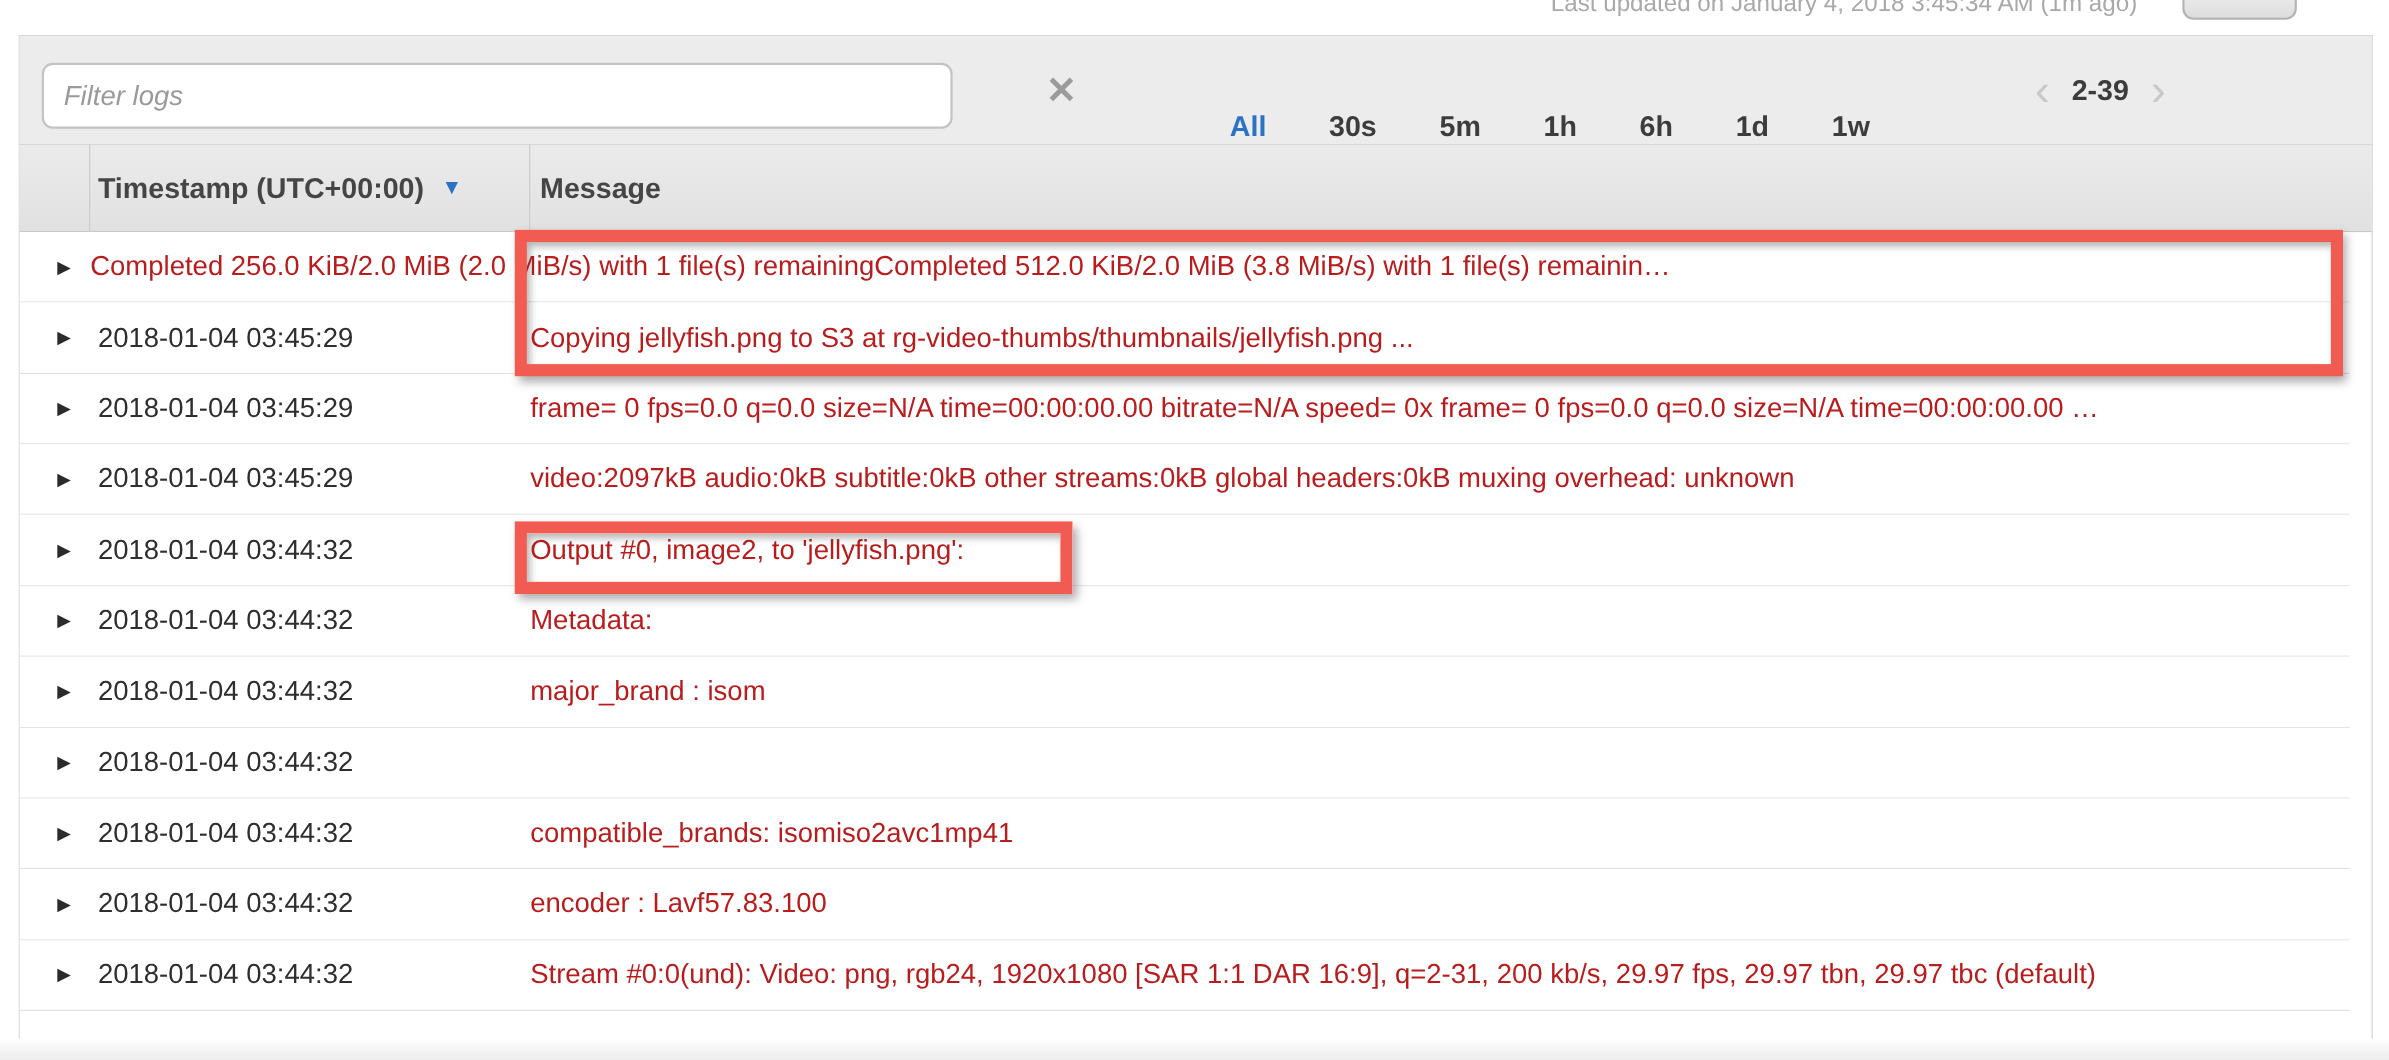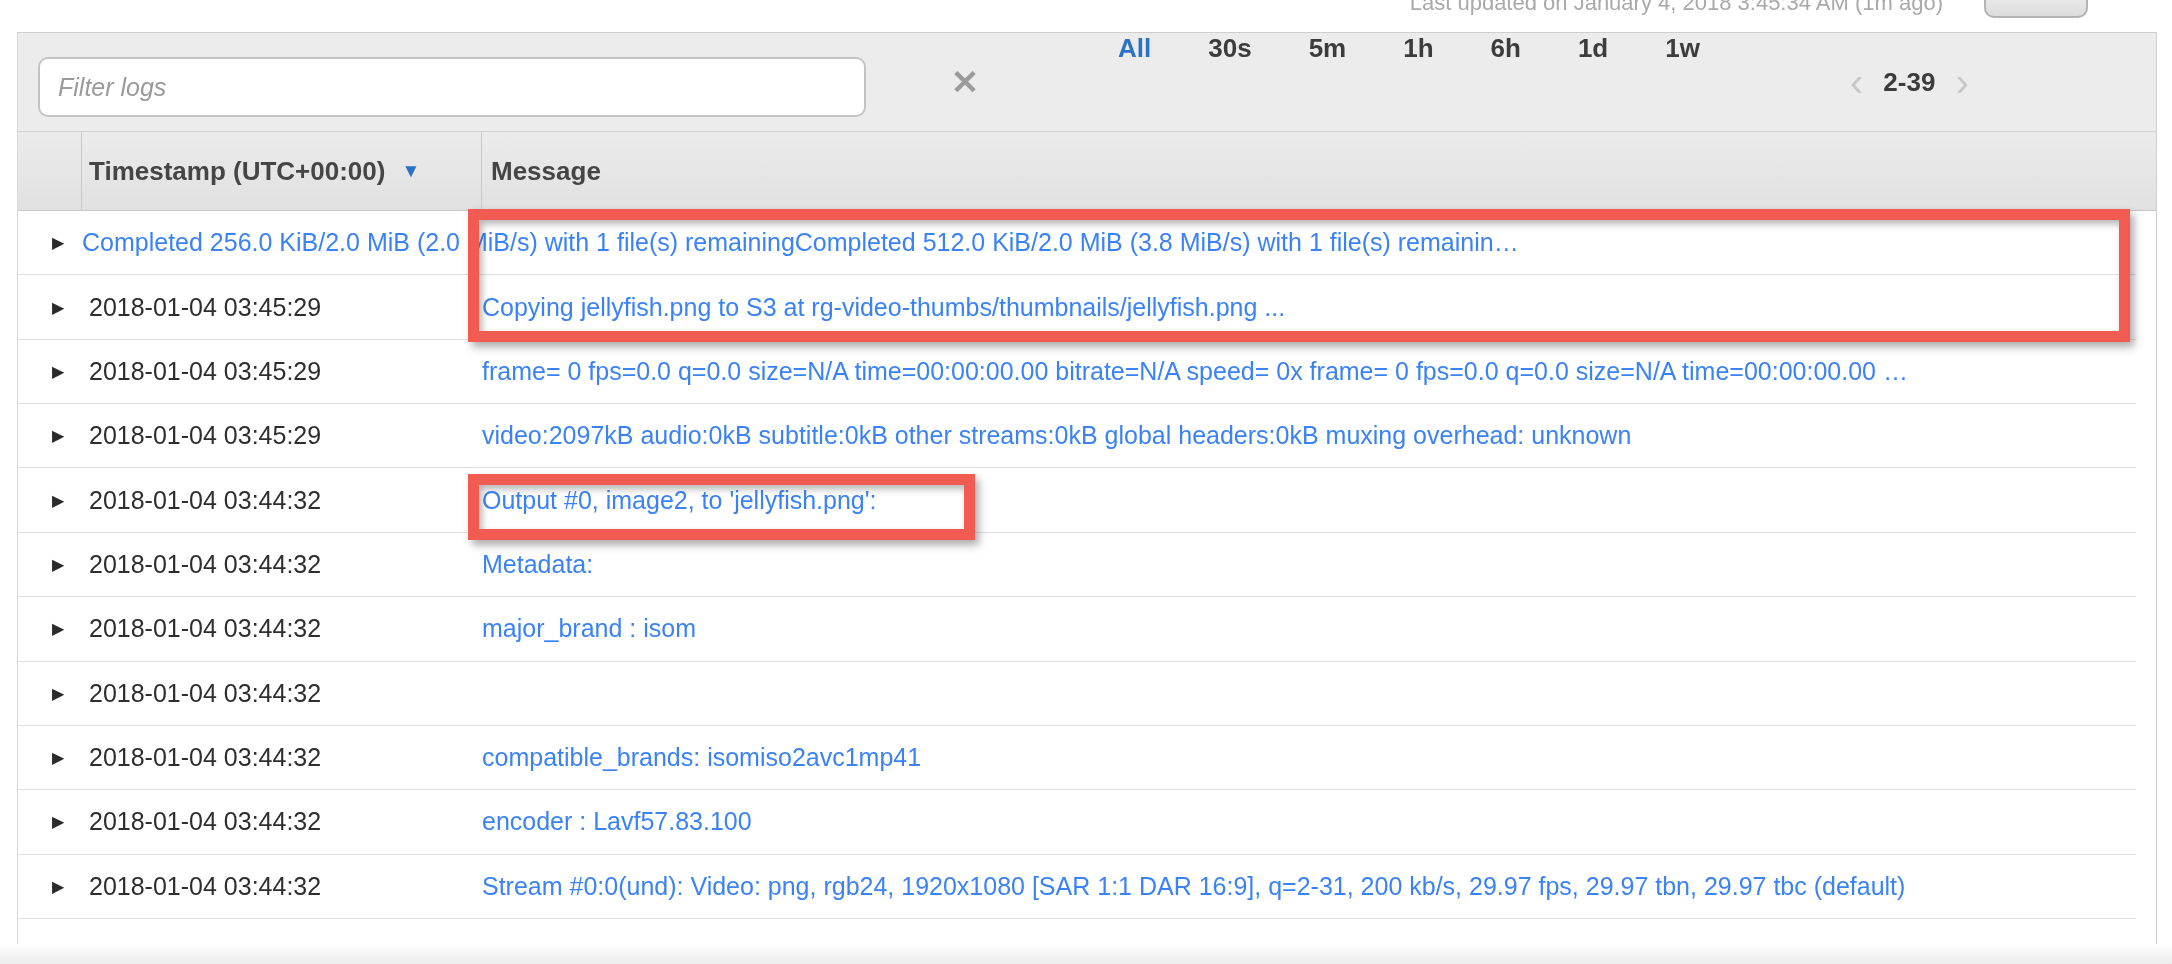"All" .ranges { align-items: flex-start -> flex-end }
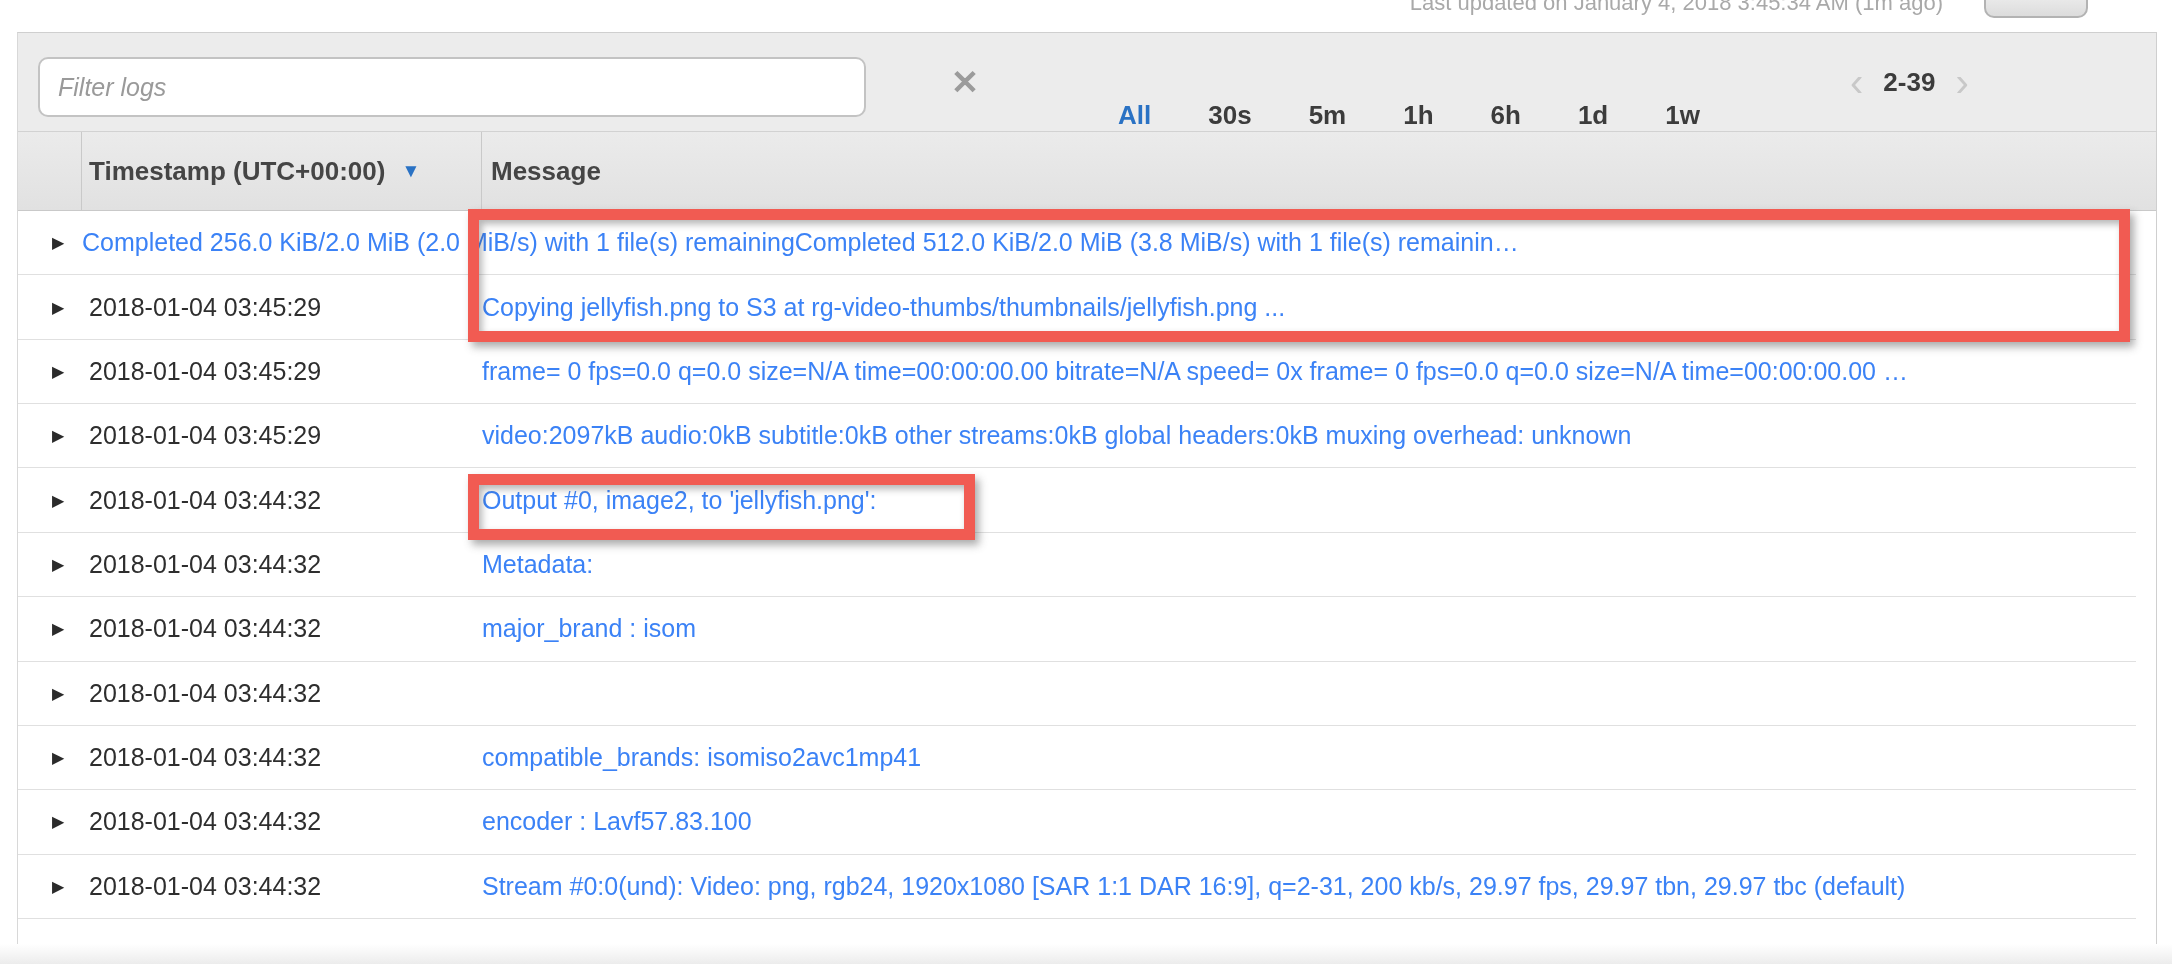"Completed 256.0 KiB/2.0 MiB (2.0" .cell-msg { color: #3b82f6 -> #b91c1c }
